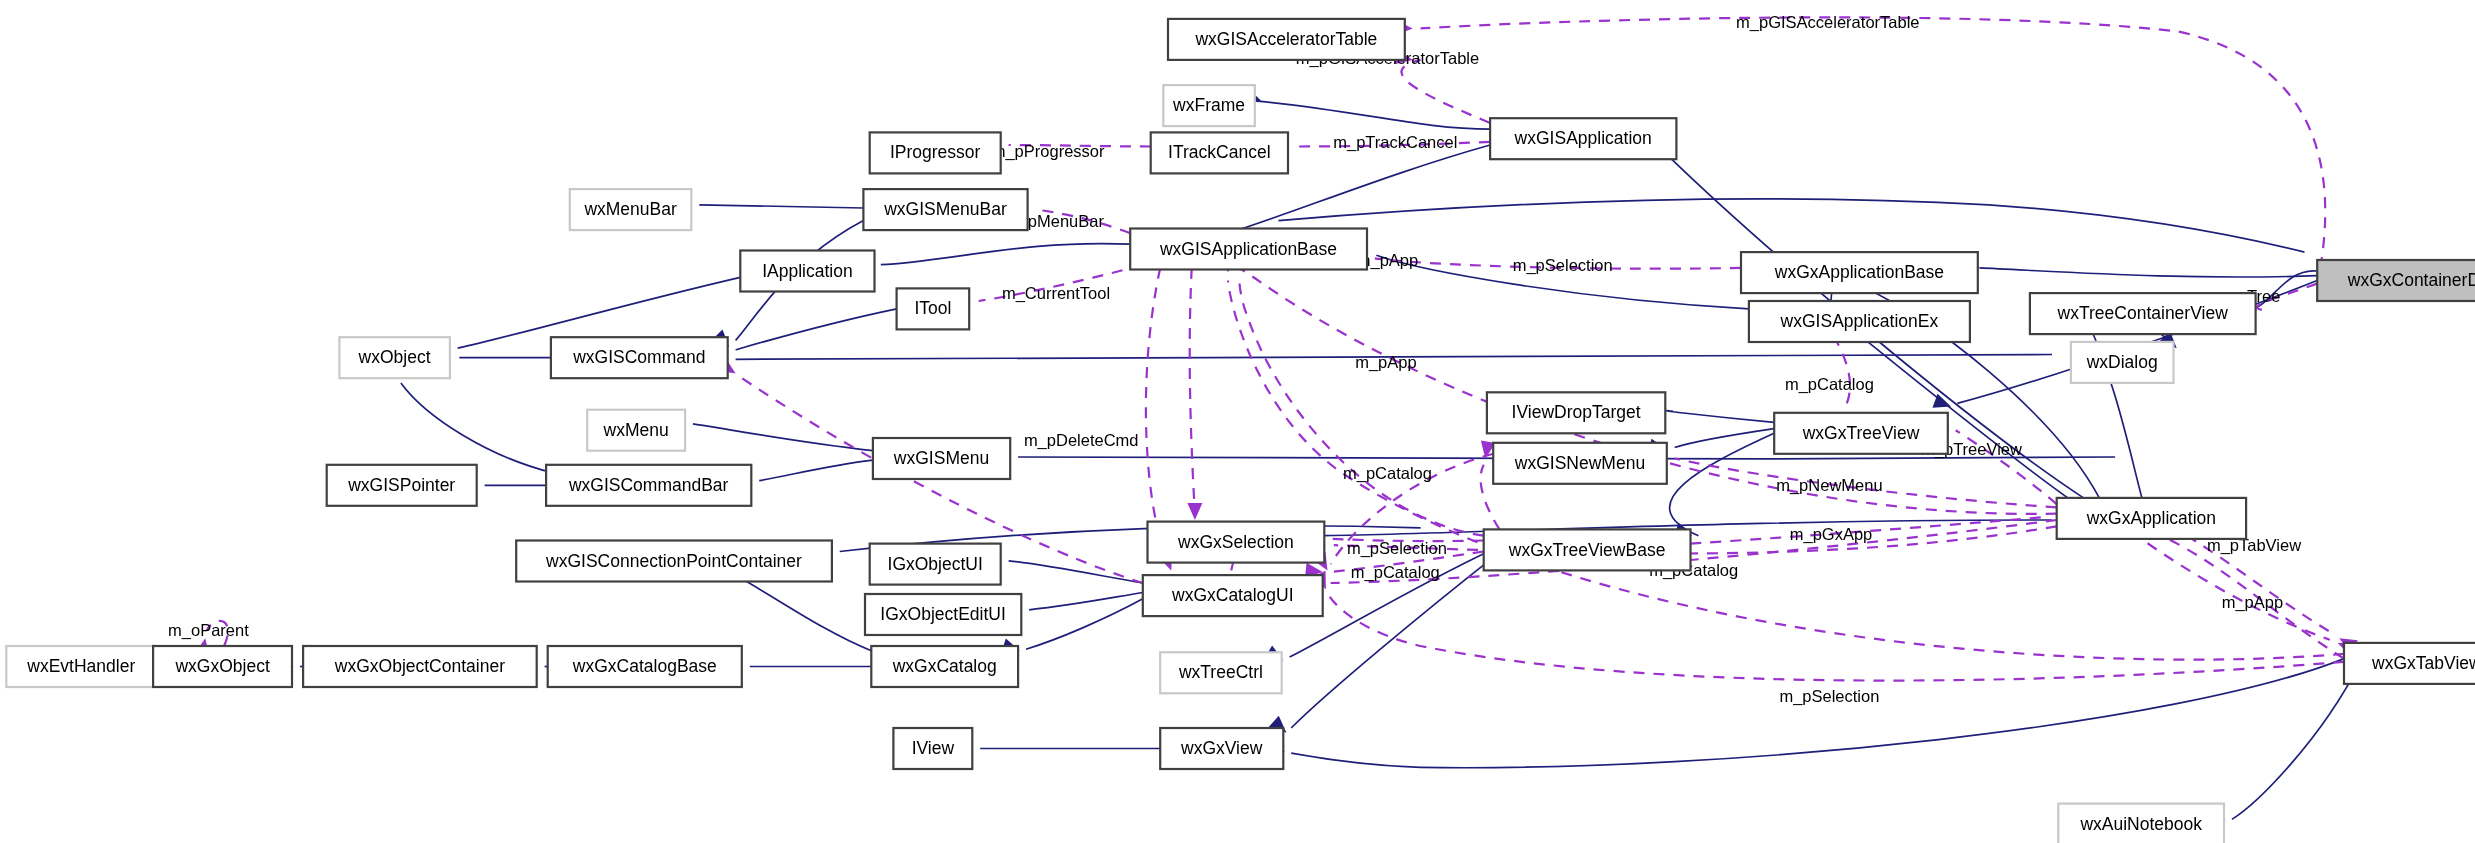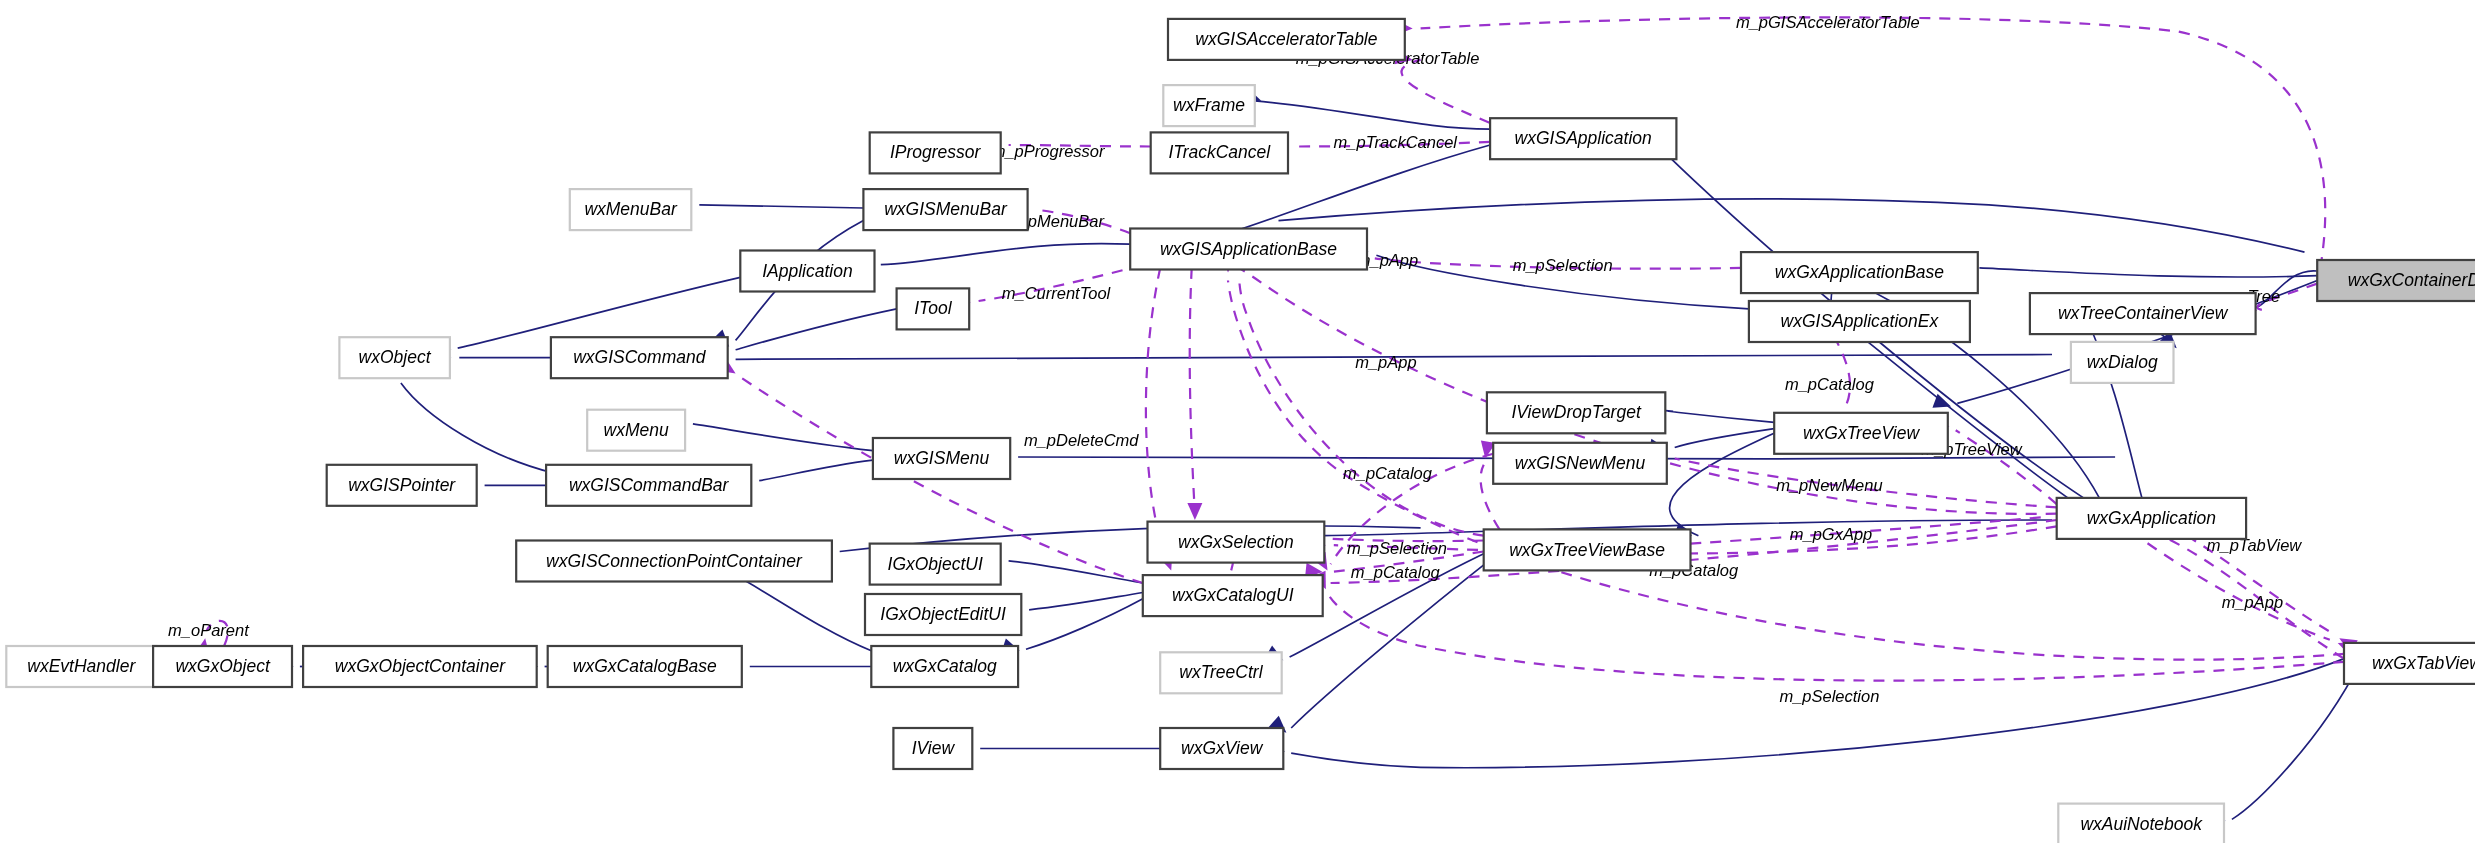"m_pGISAcceleratorTable" #diagram-root { font-style: italic -> none }
